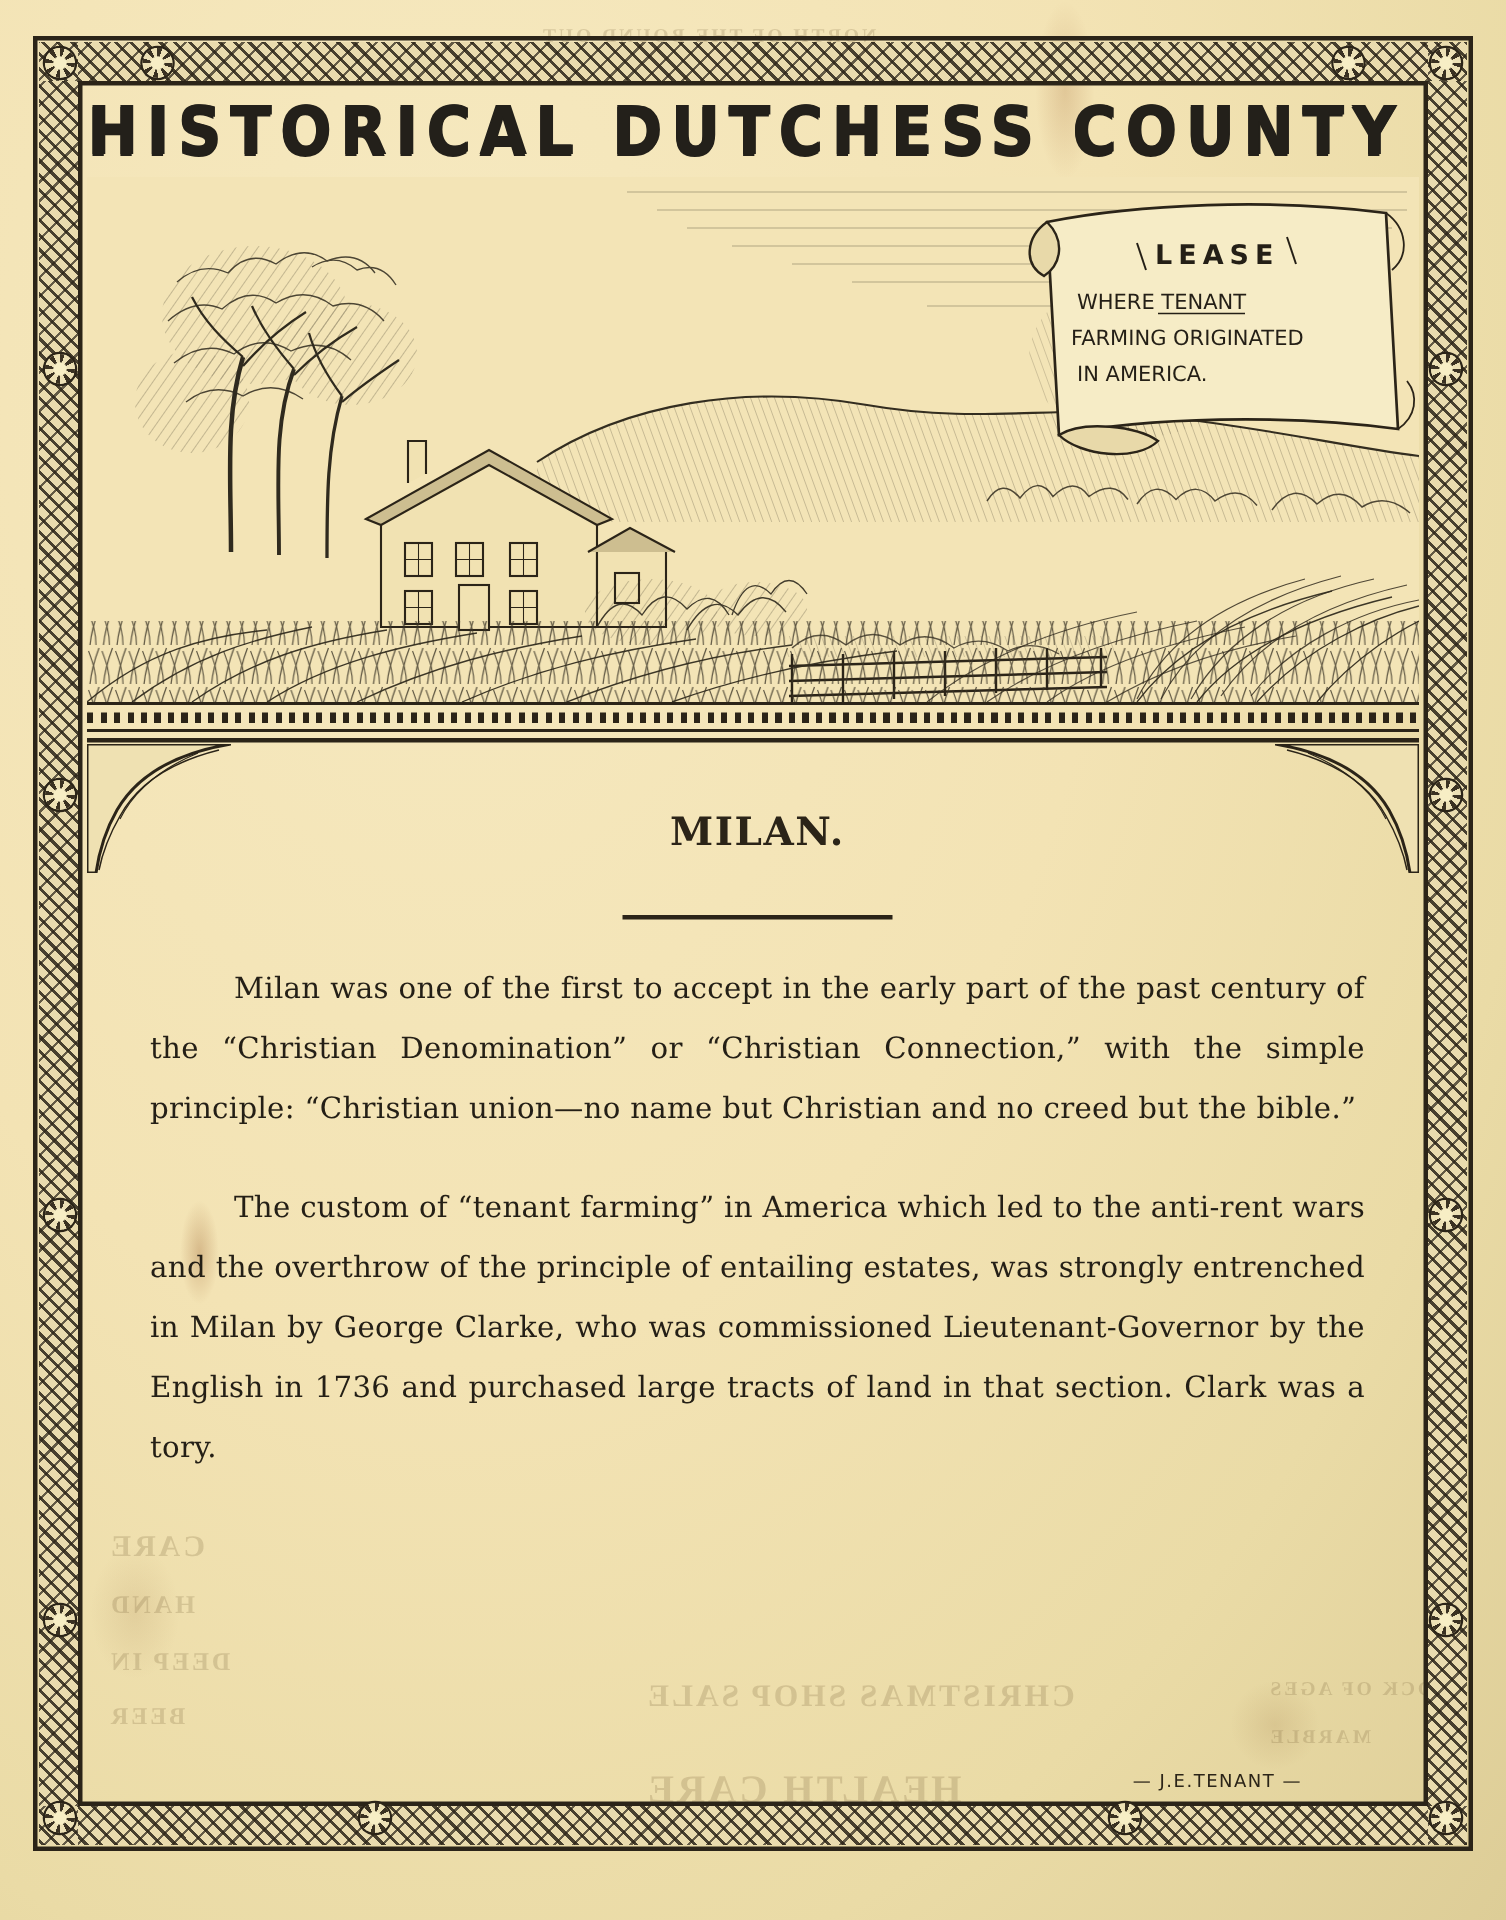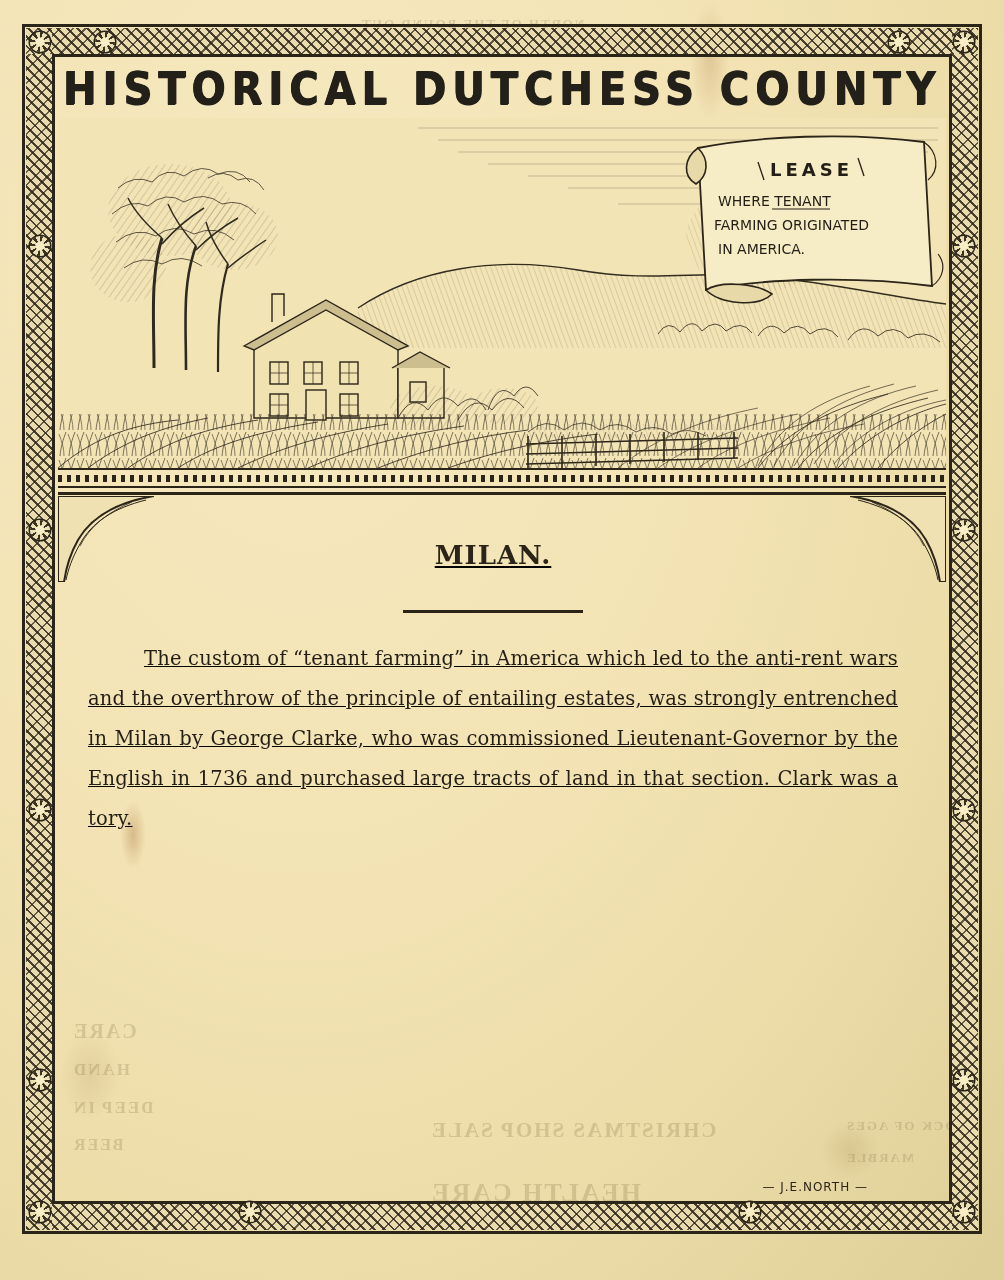"HISTORICAL DUTCHESS COUNTY" .masthead { justify-content: center -> flex-start }
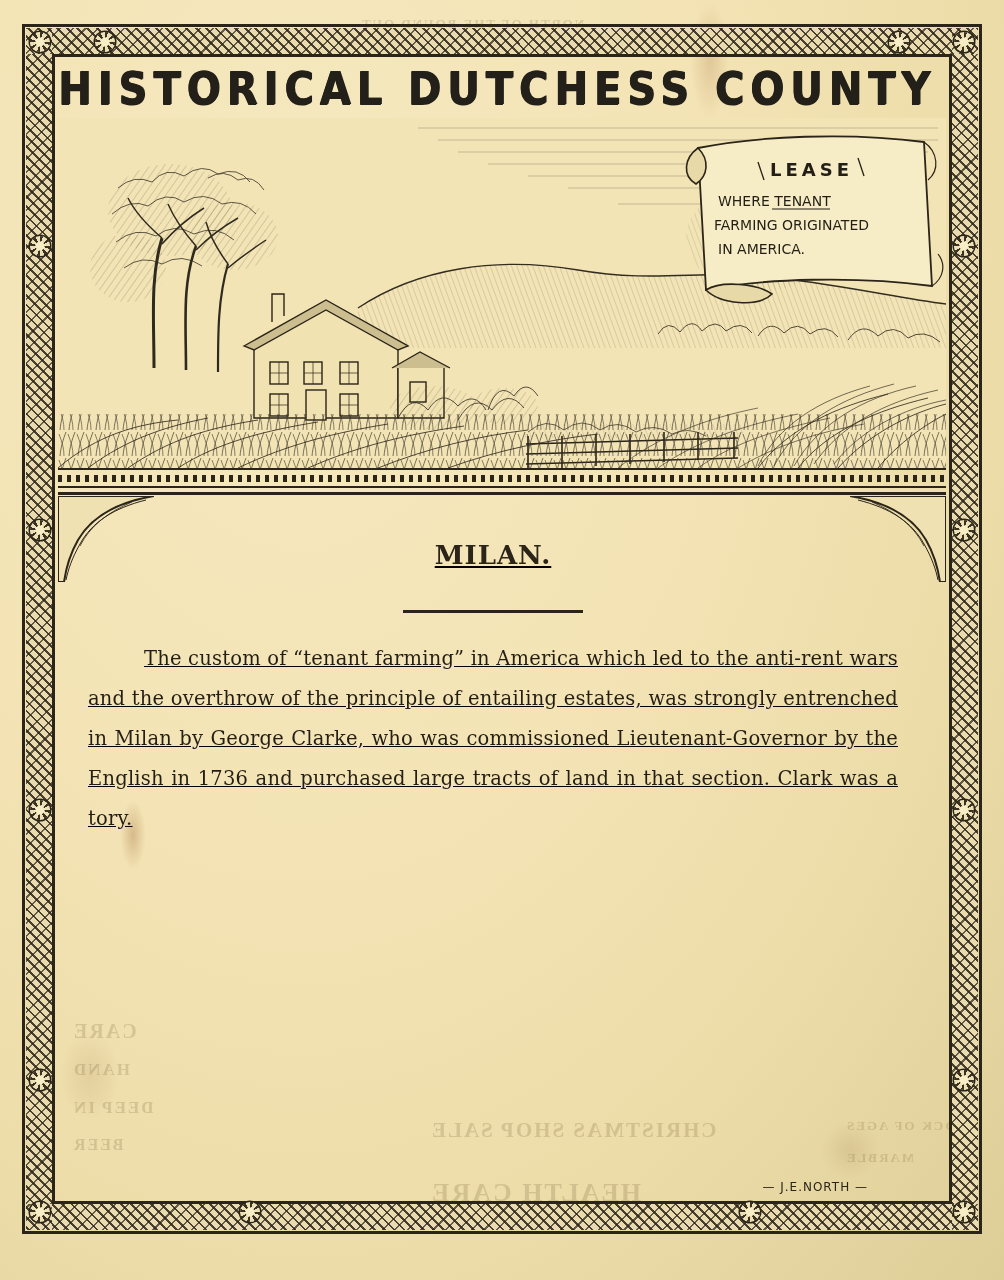"MILAN." .article { left: 88px -> 100px; text-decoration: underline -> none }
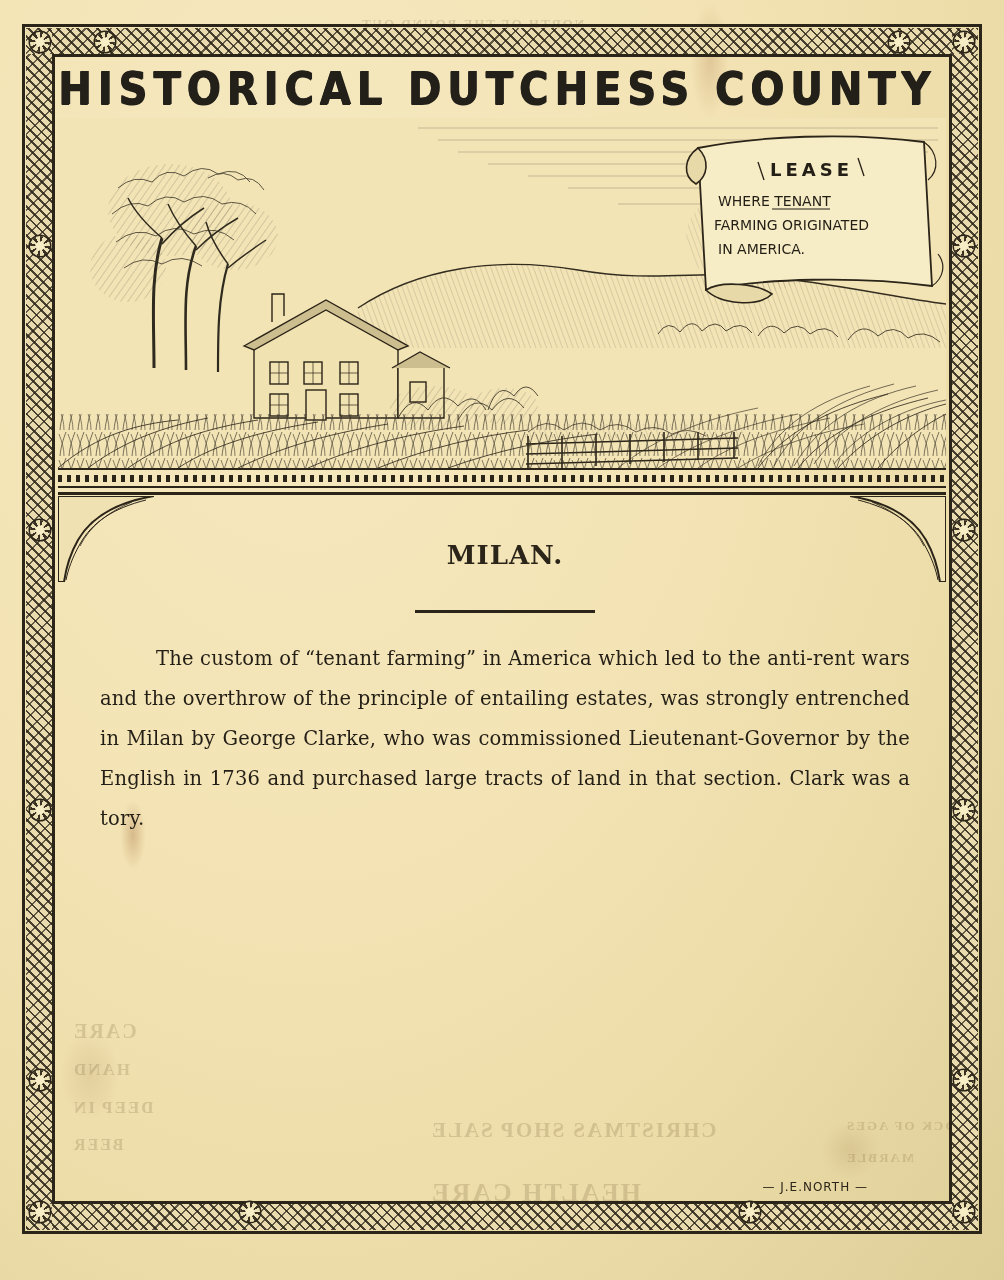"Milan was one of the" p { html: none -> <p>Milan was one of the first to accept in the early part of the past century of the “Christian Denomination” or “Christian Connection,” with the simple principle: “Christian union—no name but Christian and no creed but the bible.”</p> }
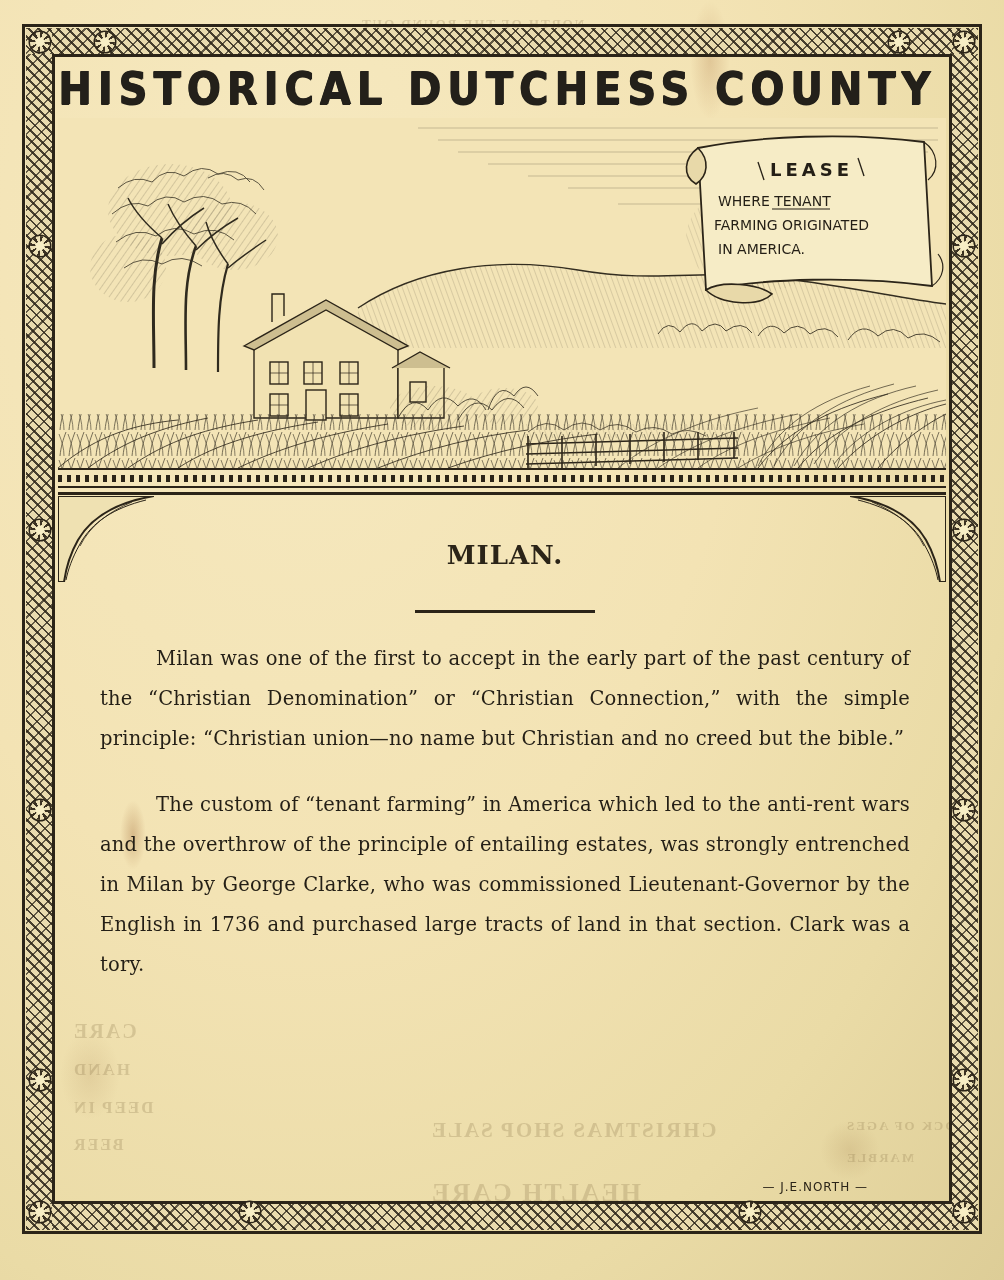"— J.E.NORTH —" div.signature { text: J.E.NORTH -> J.E.TENANT }
